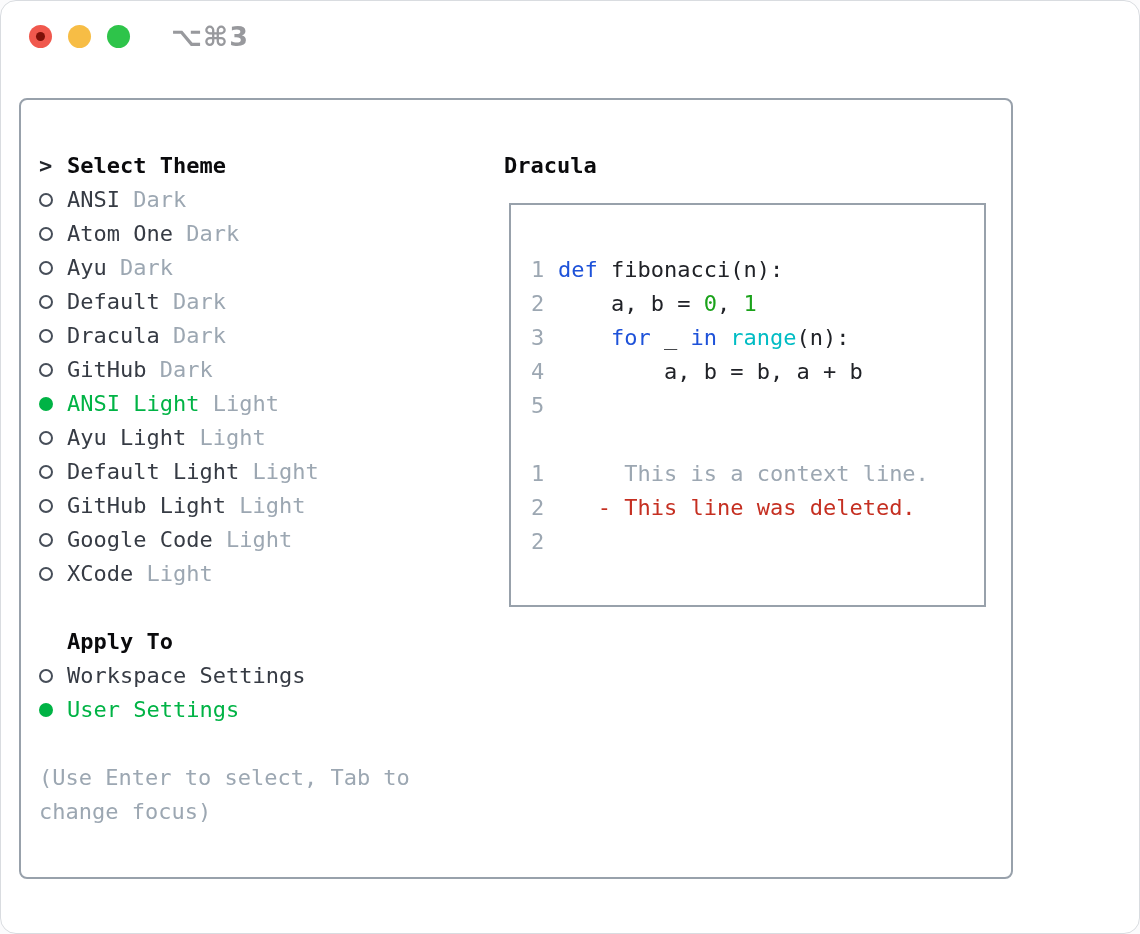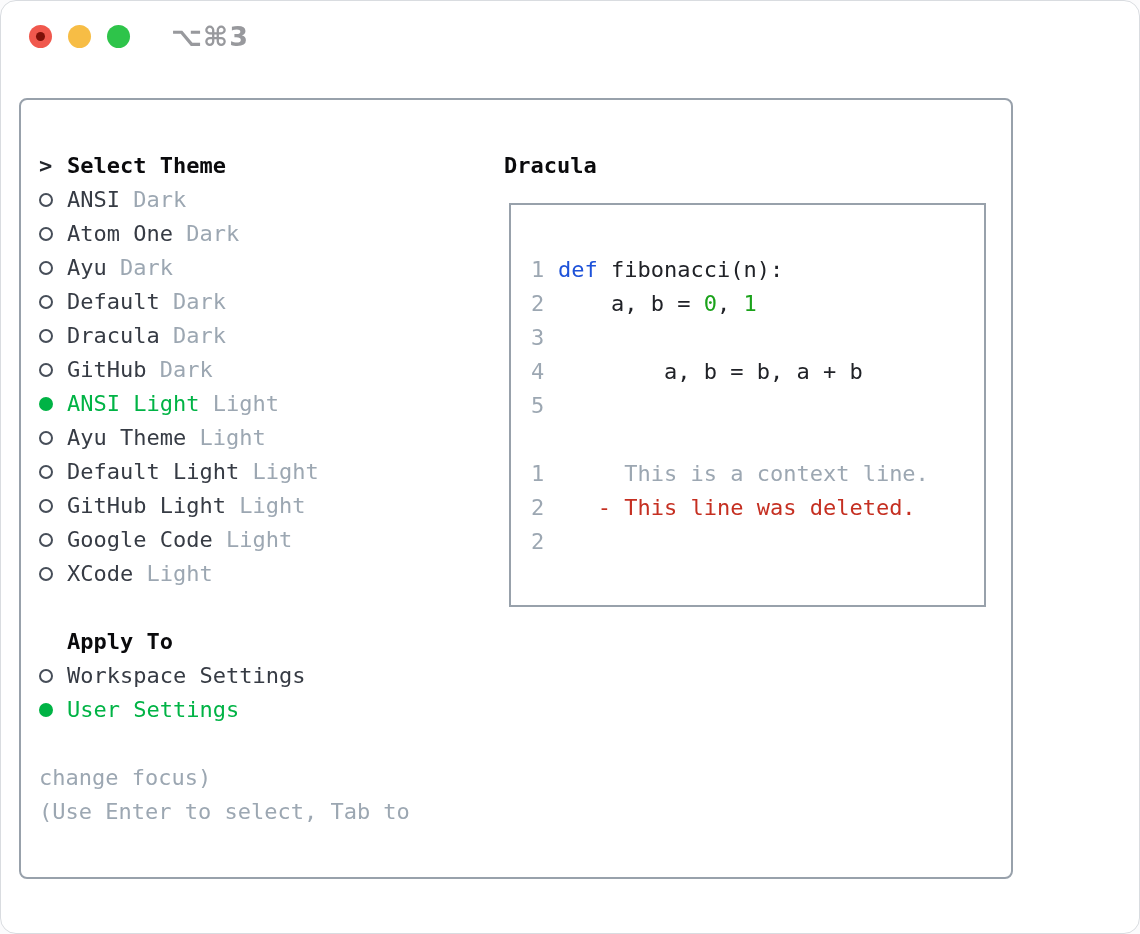"for _ in range(n):" span { html: none -> <span><span> </span><span>for</span><span> _ </span><span>in</span><span> </span><span>range</span><span>(n):</span></span> }
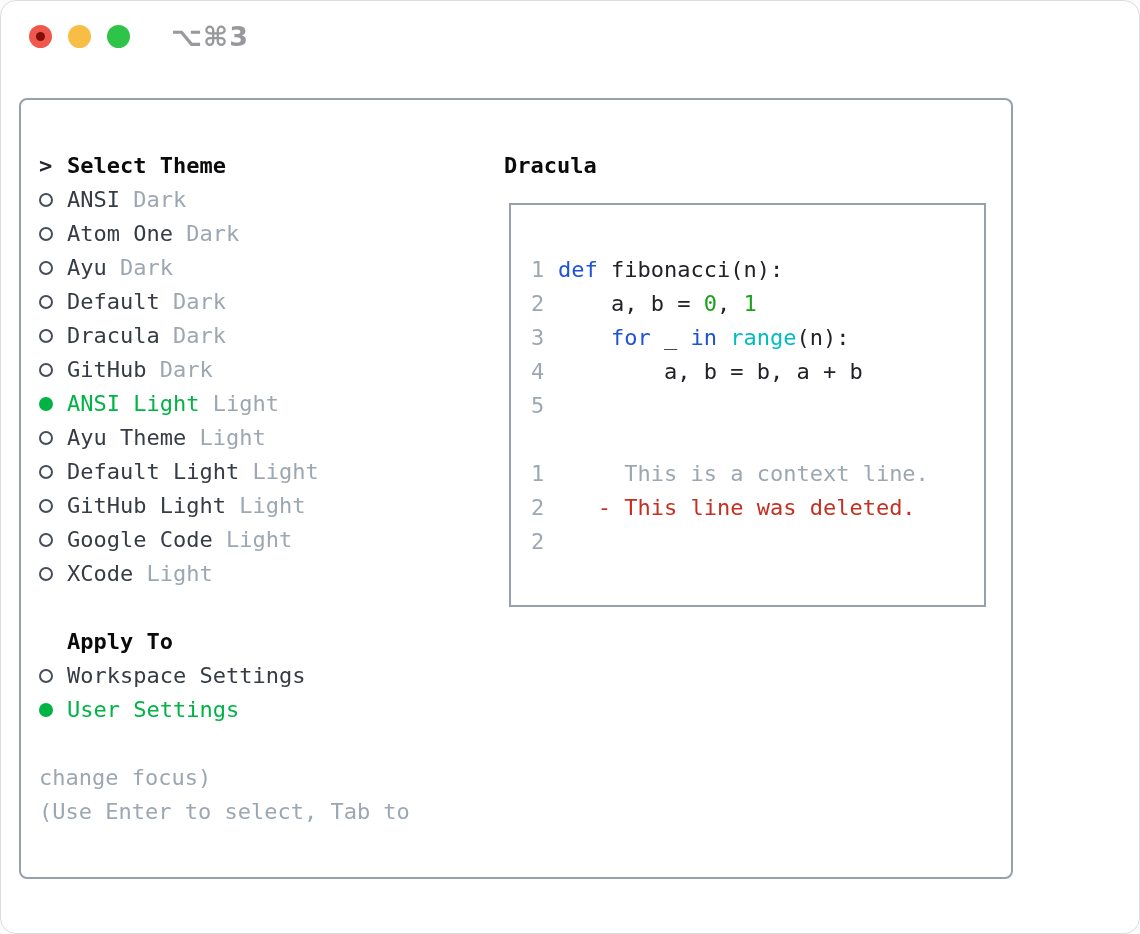"Ayu Theme" span.iname { text: Theme -> Light }
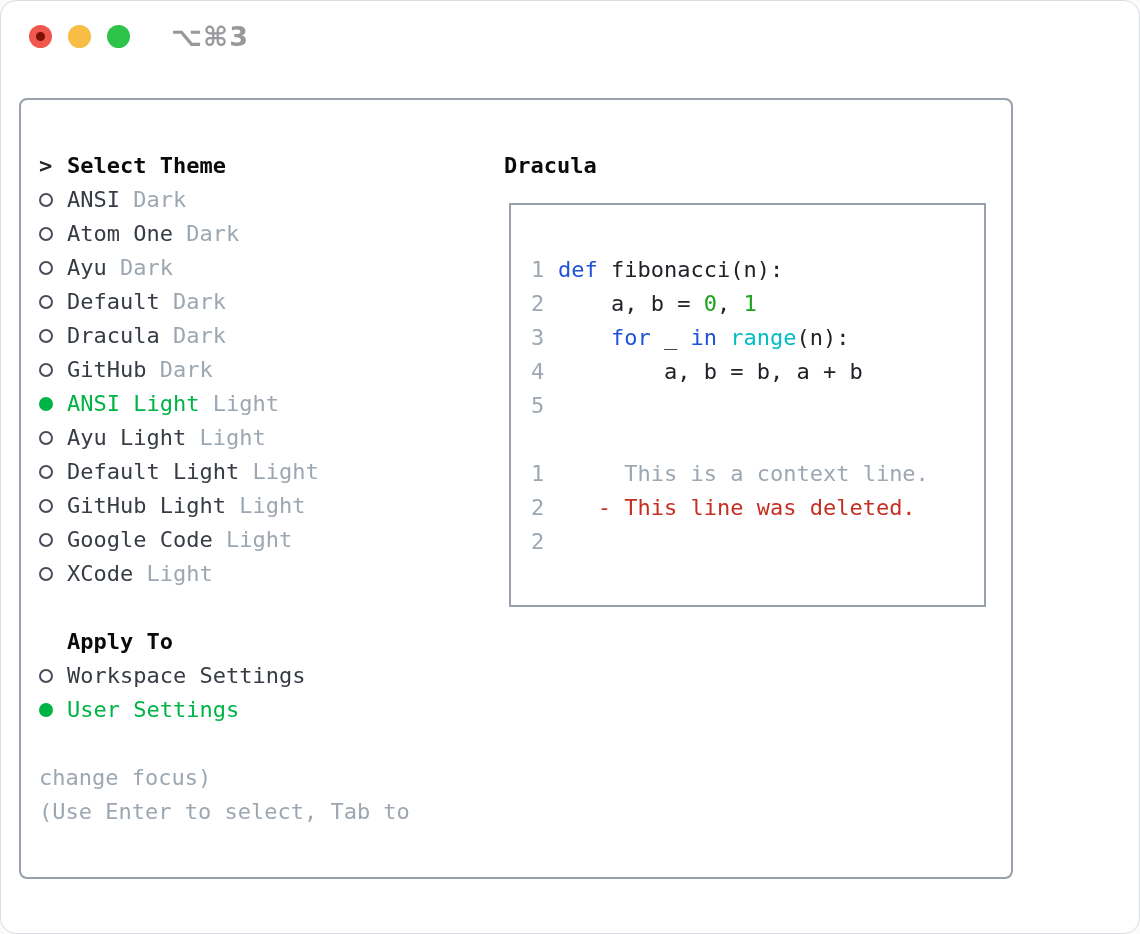"change focus)" div.row { order: before "(Use Enter to select, Tab" -> after "(Use Enter to select, Tab" }
